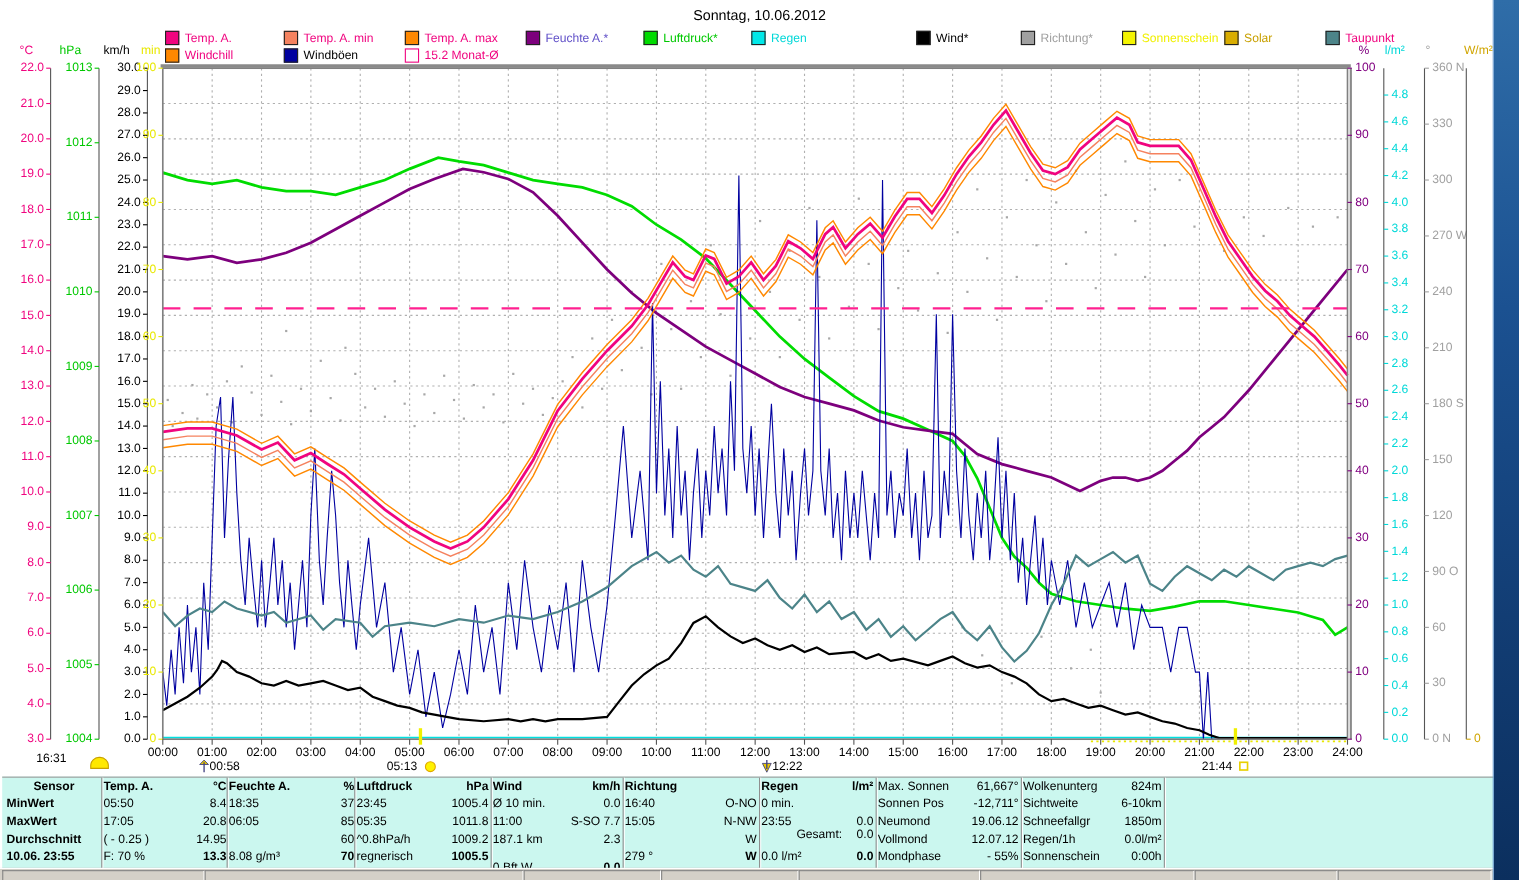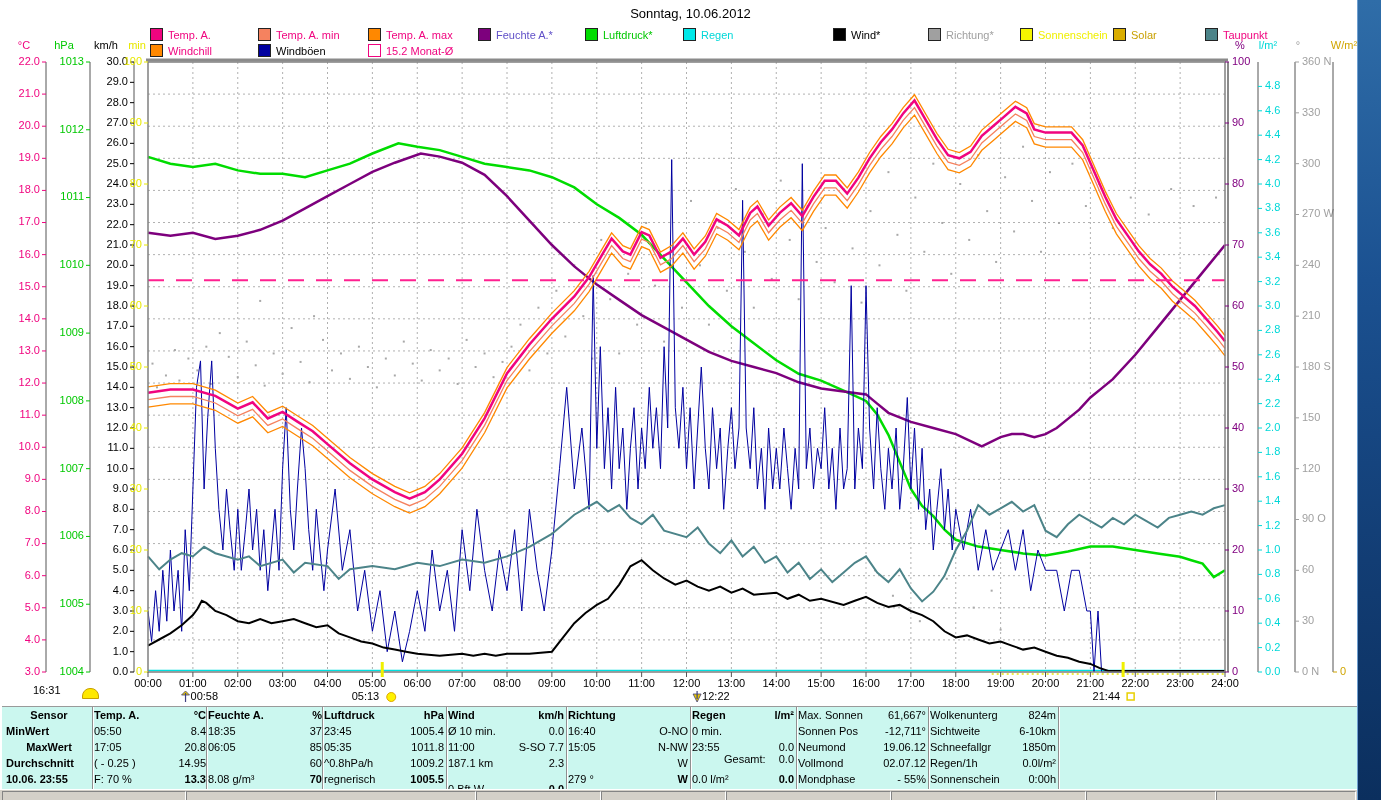"MaxWert" div.trow { justify-content: center -> none }
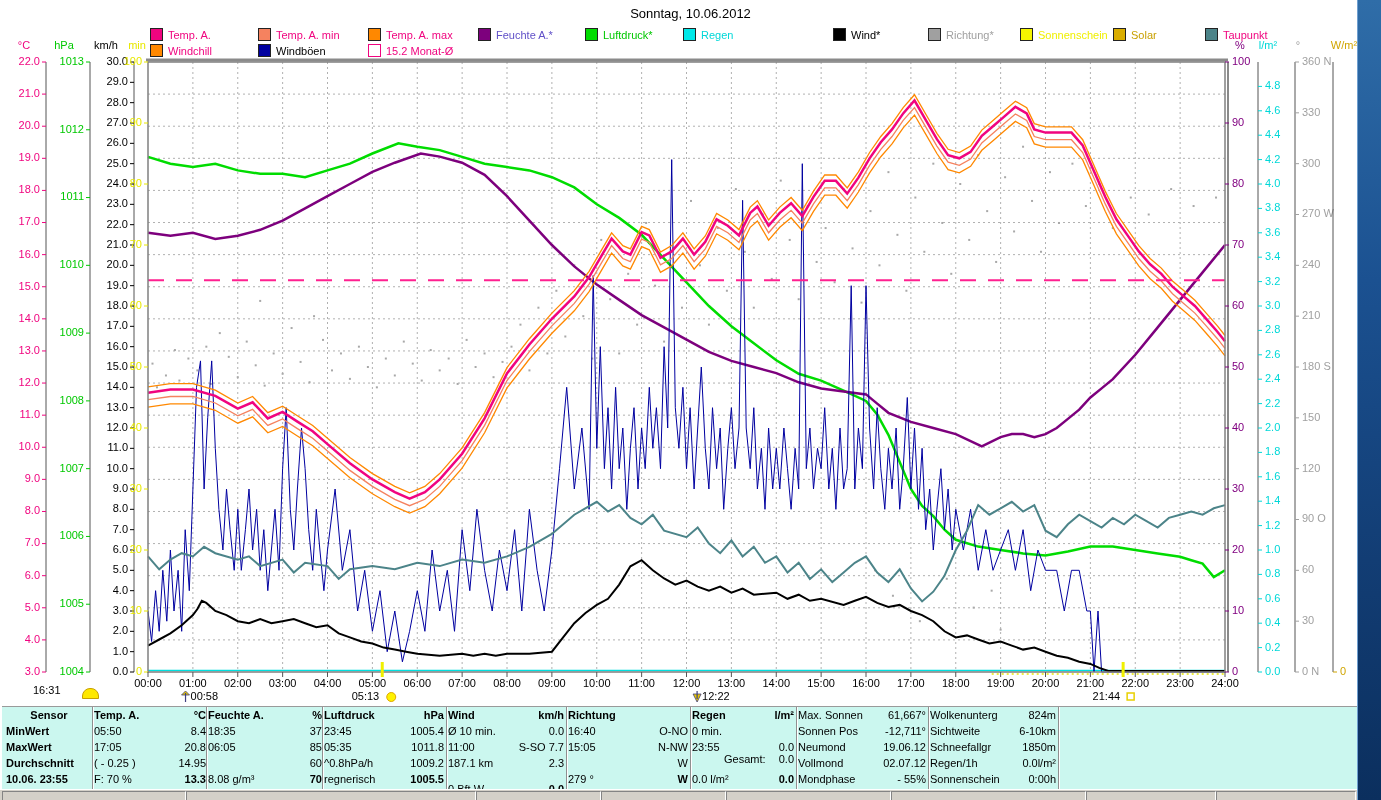"02.07.12" div.rt { text: 02.07.12 -> 12.07.12 }
